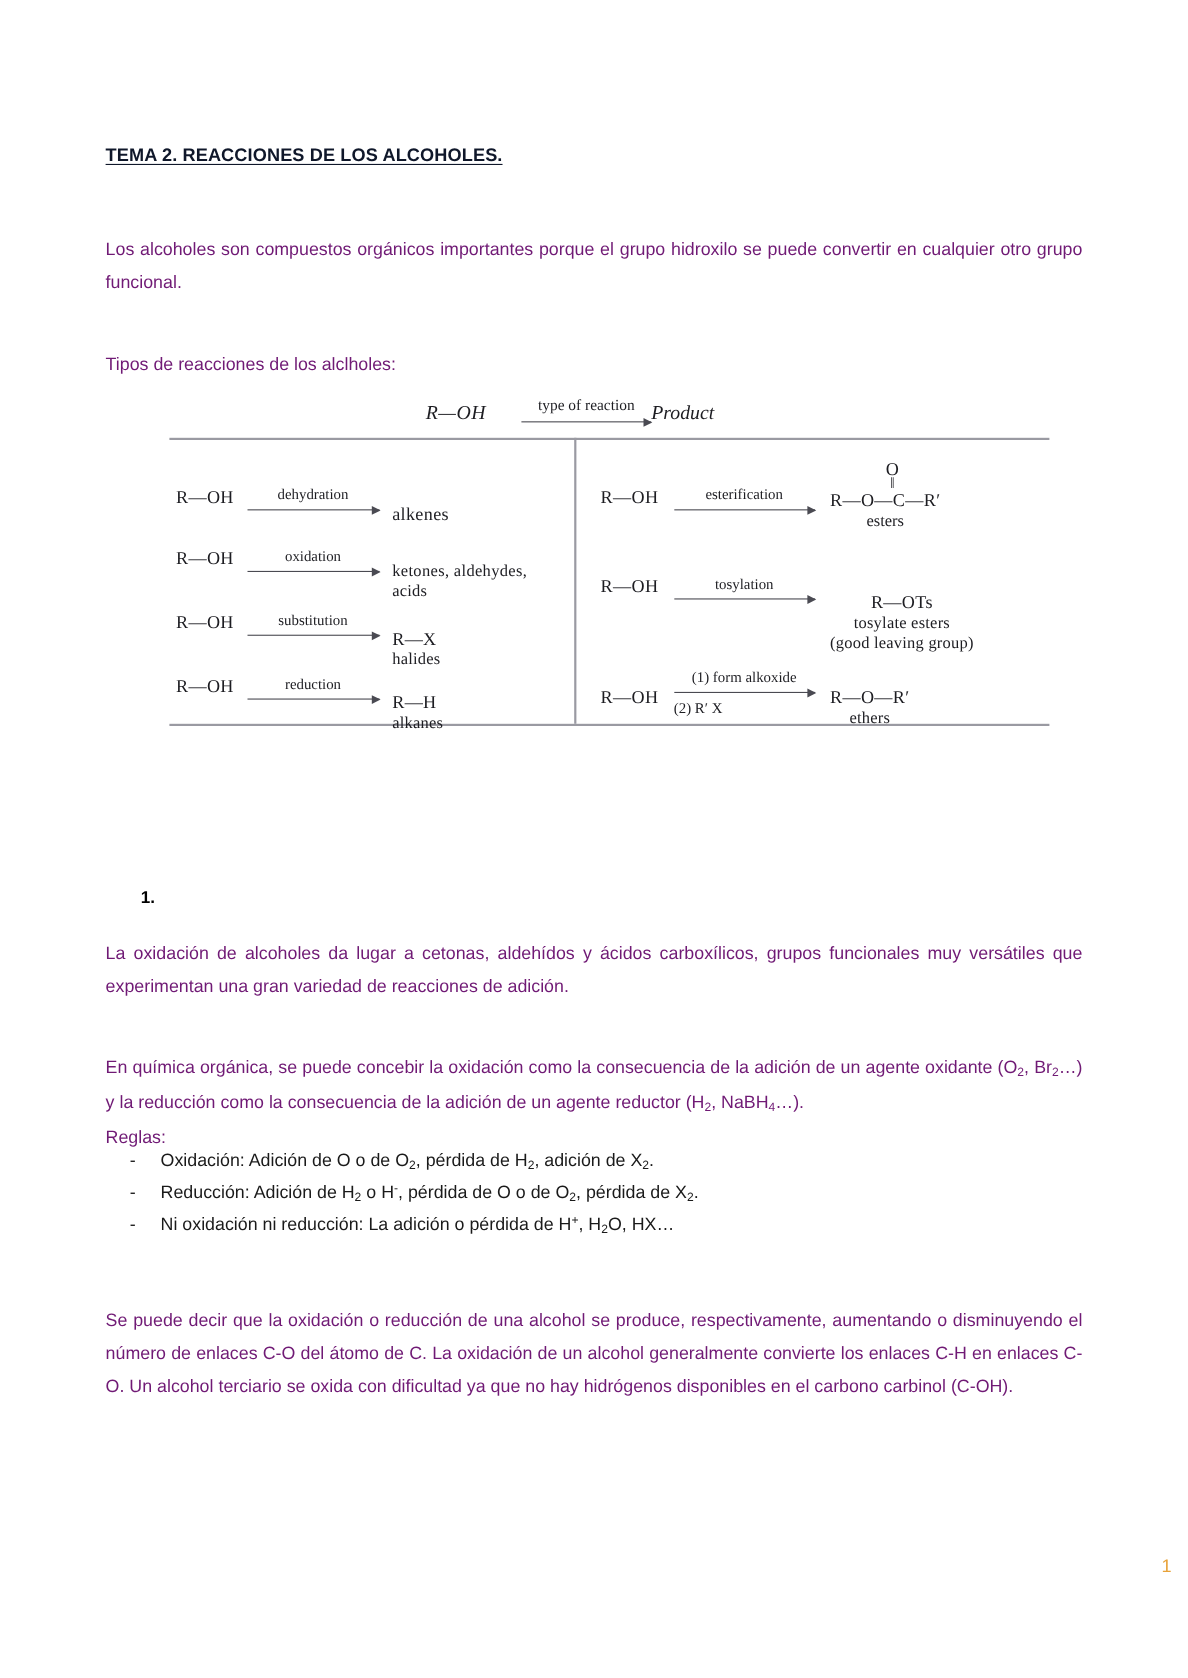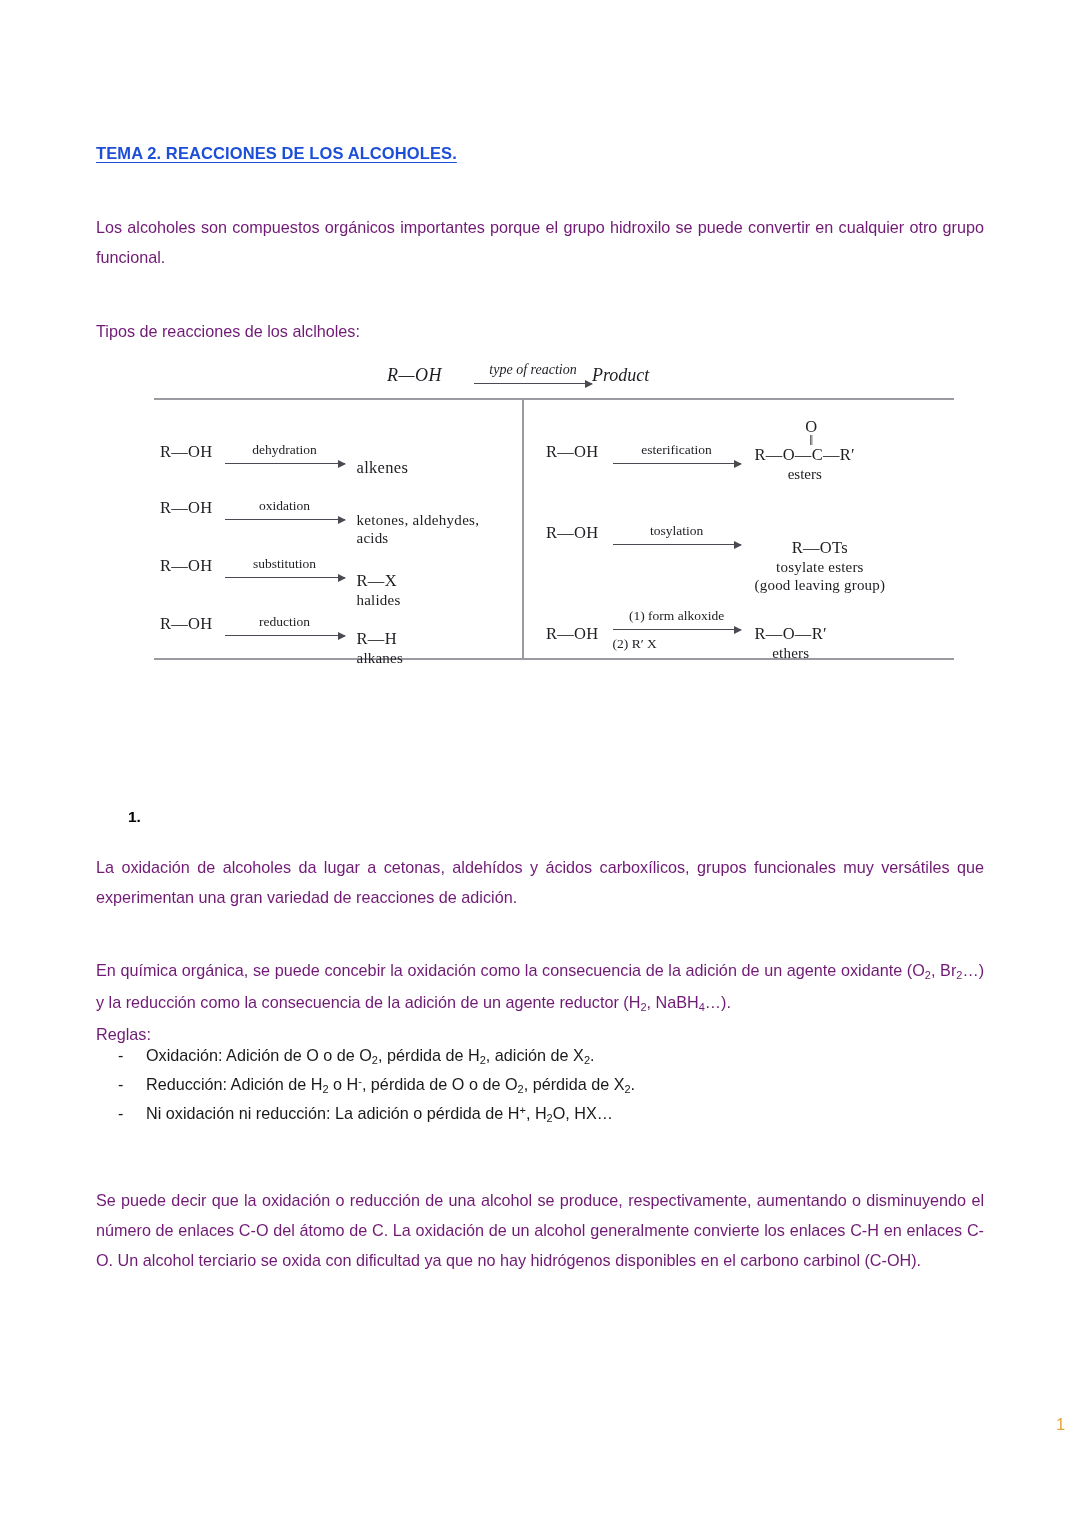"TEMA 2. REACCIONES DE LOS" .doc-title { color: #1d4ed8 -> #0f172a; top: 144px -> 132px }
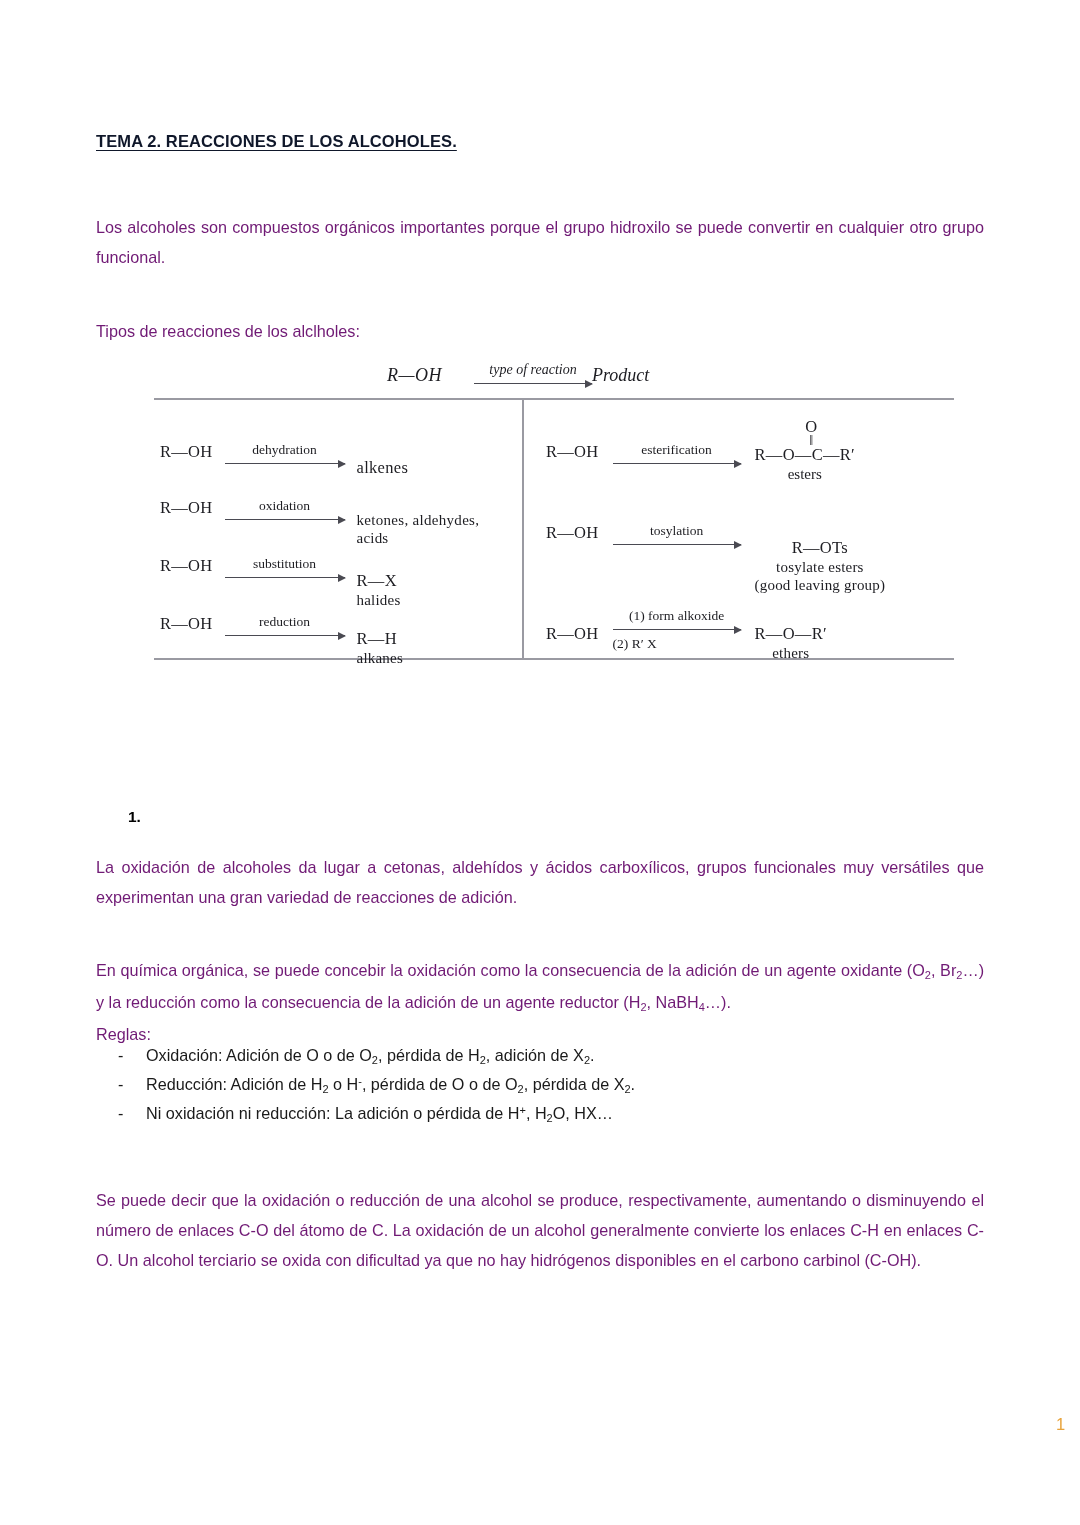"type of reaction" .hdr-arrow .rxn-label { font-style: italic -> none }
